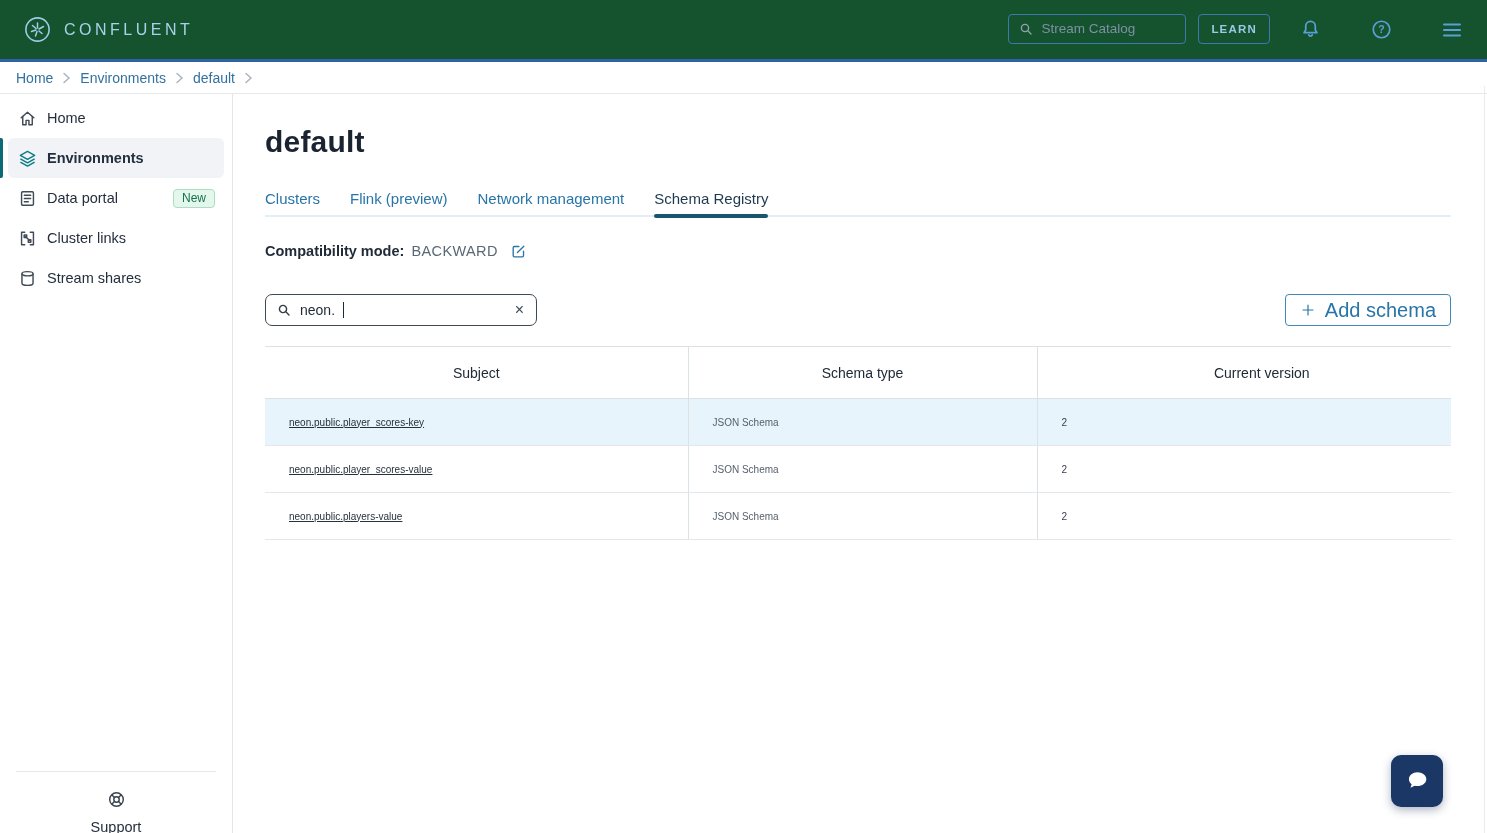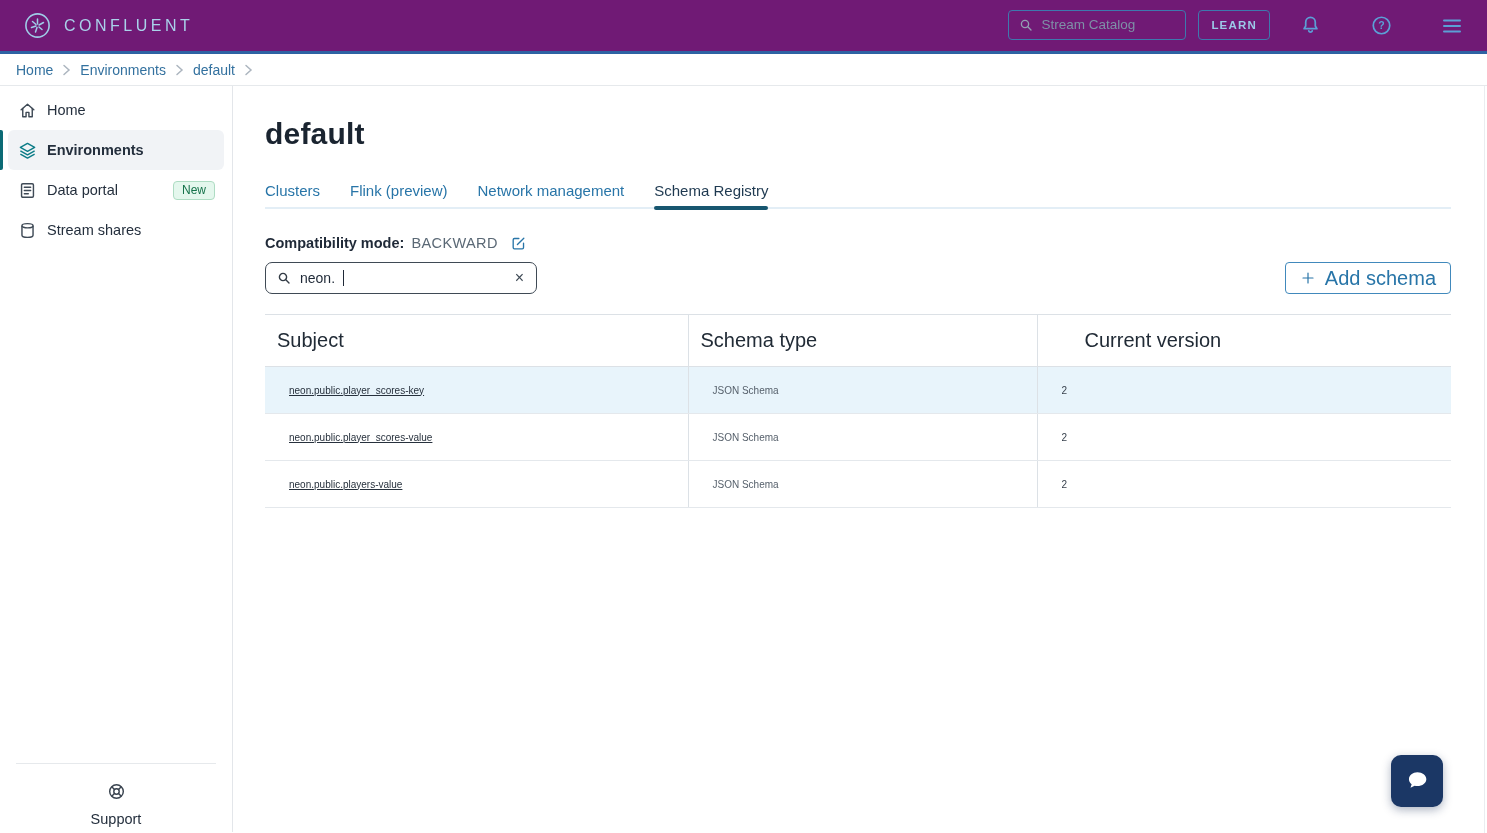"CONFLUENT" .topnav { background: #701a75 -> #14532d; height: 54px -> 62px }
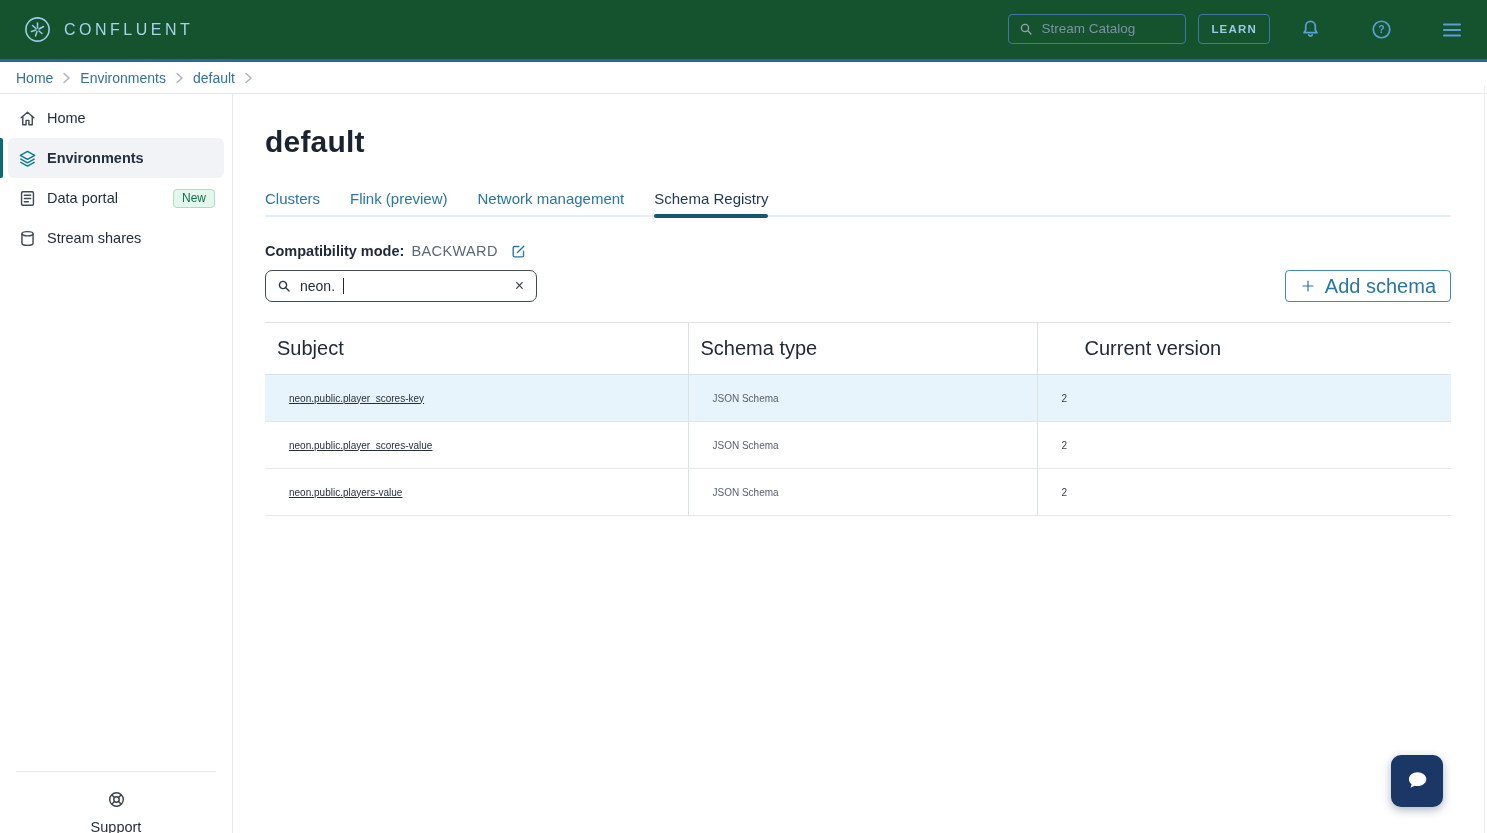"Cluster links" div.side-item { html: none -> <div> <span> <svg> <path></path> <path></path> <path></path> <rect></rect> <rect></rect> </svg> </span> <span>Cluster links</span> </div> }
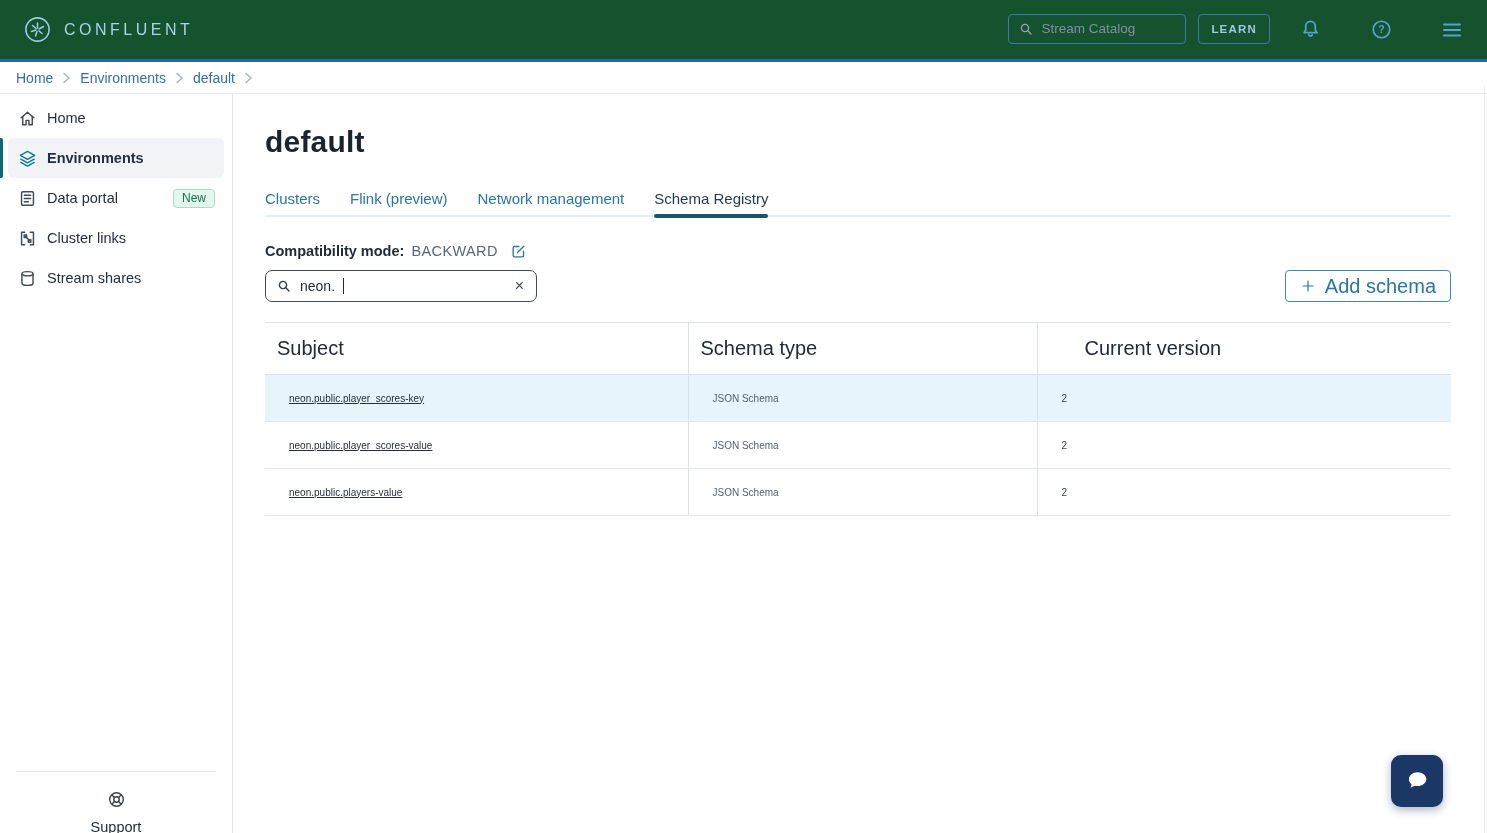"neon." .controls-row { margin-top: 8px -> 32px }
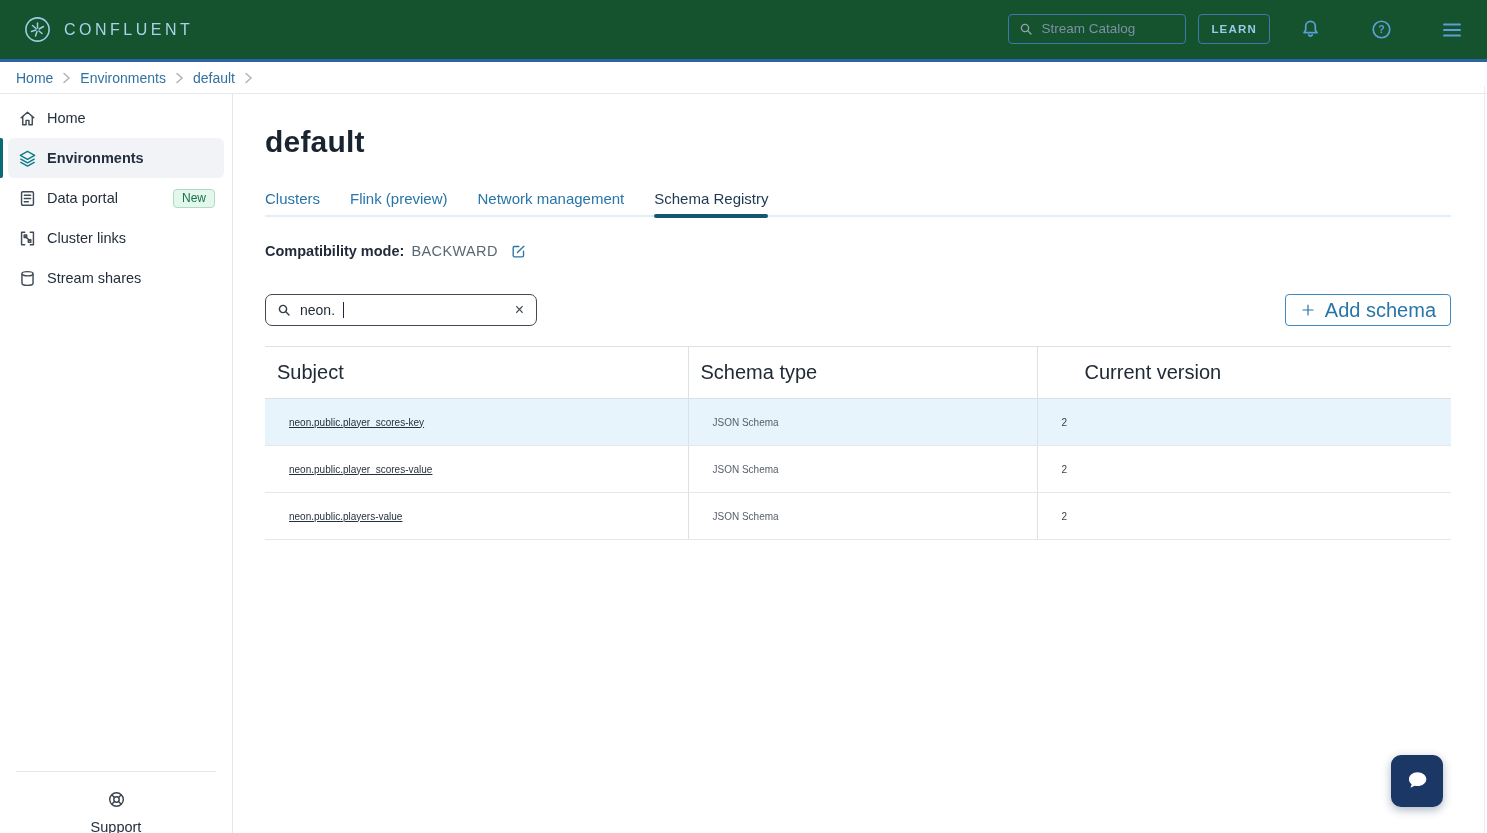"Subject" .schema-table th { font-size: 20px -> 14px; text-align: left -> center }
